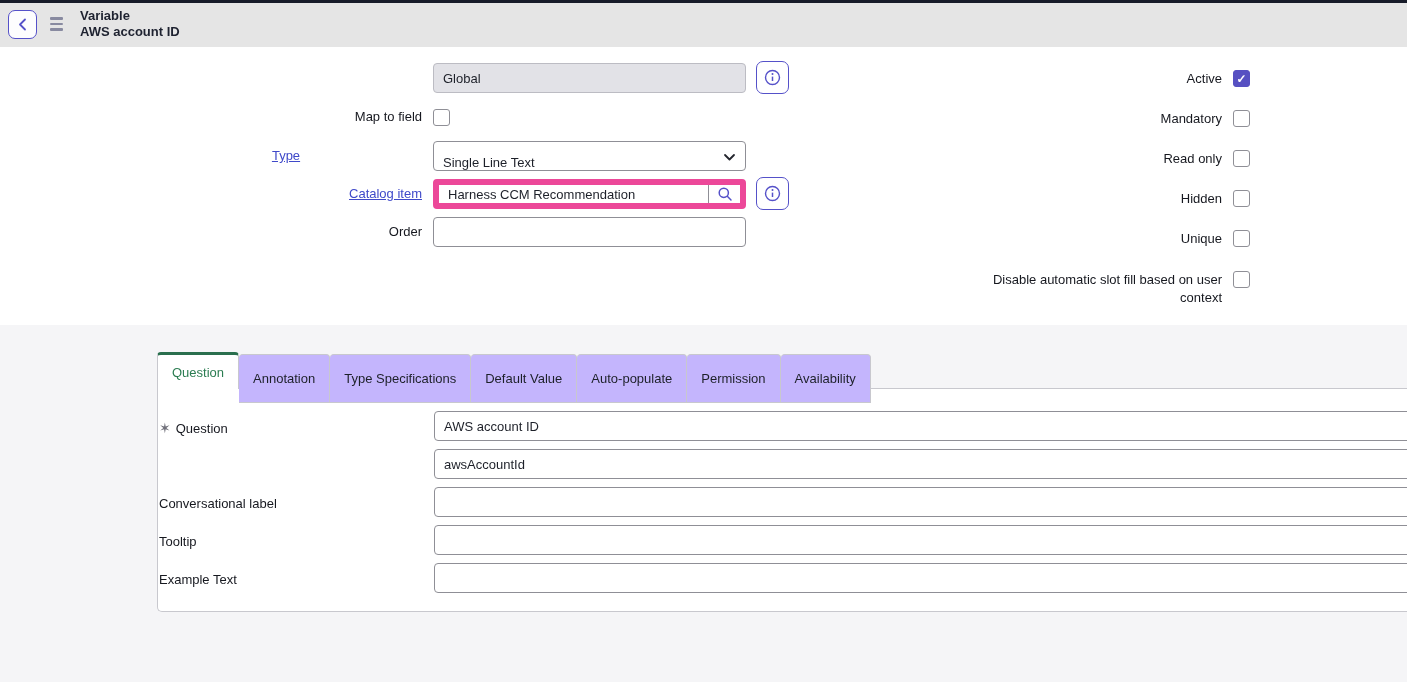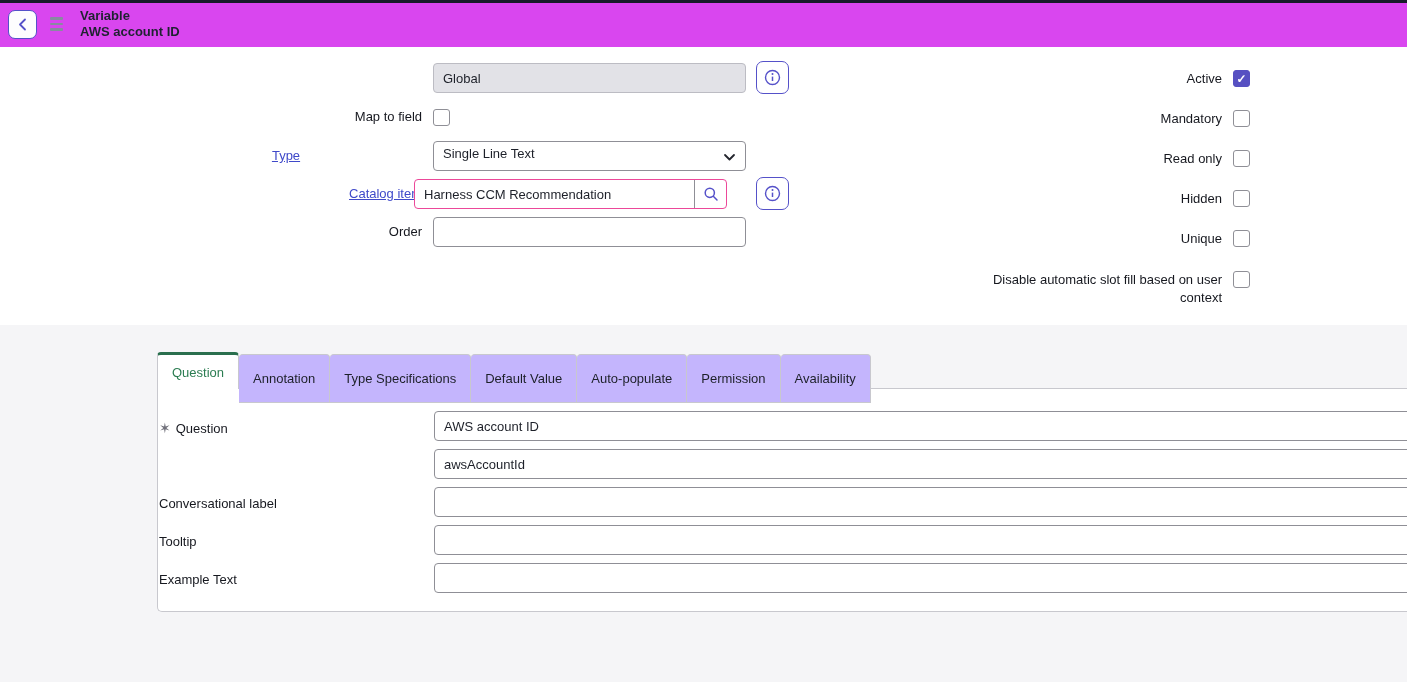"Variable" .header { background: #d946ef -> #e5e5e5 }
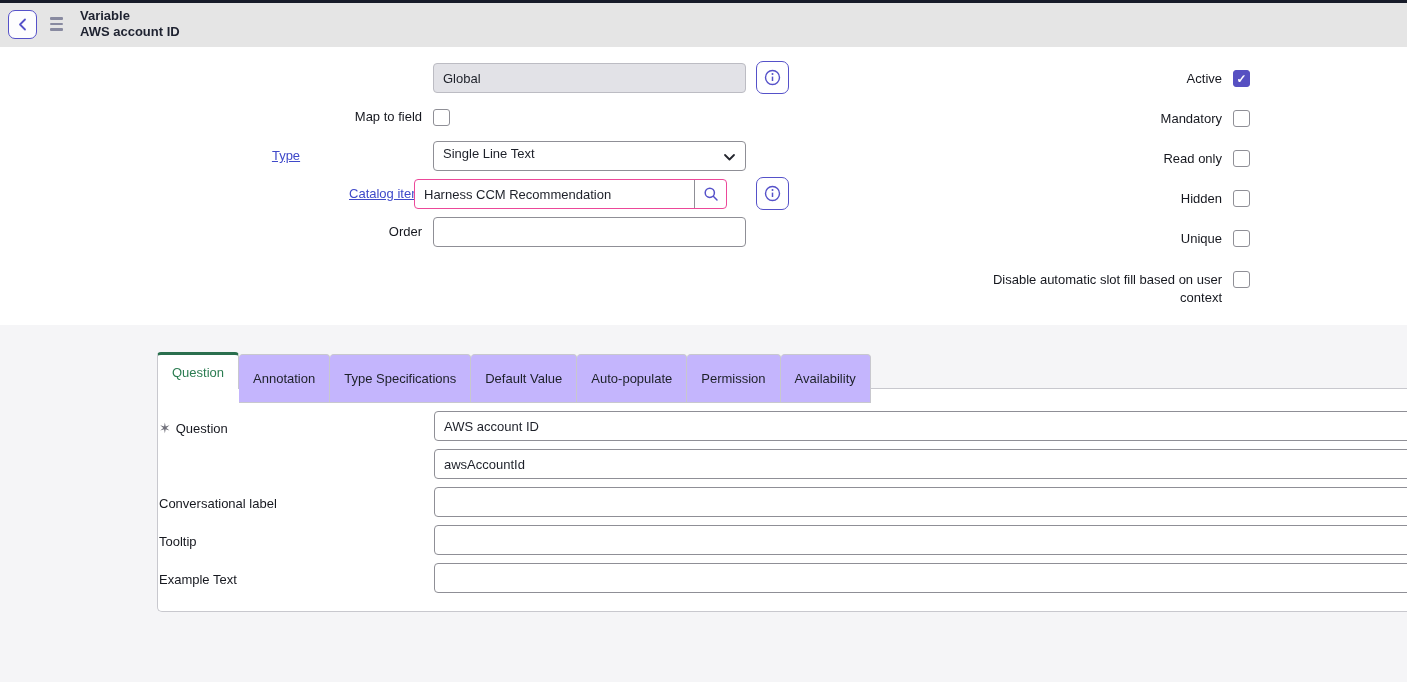"Single Line Text" .sel { align-items: none -> center; padding: 4px 30px 0 9px -> 12px 30px 0 9px }
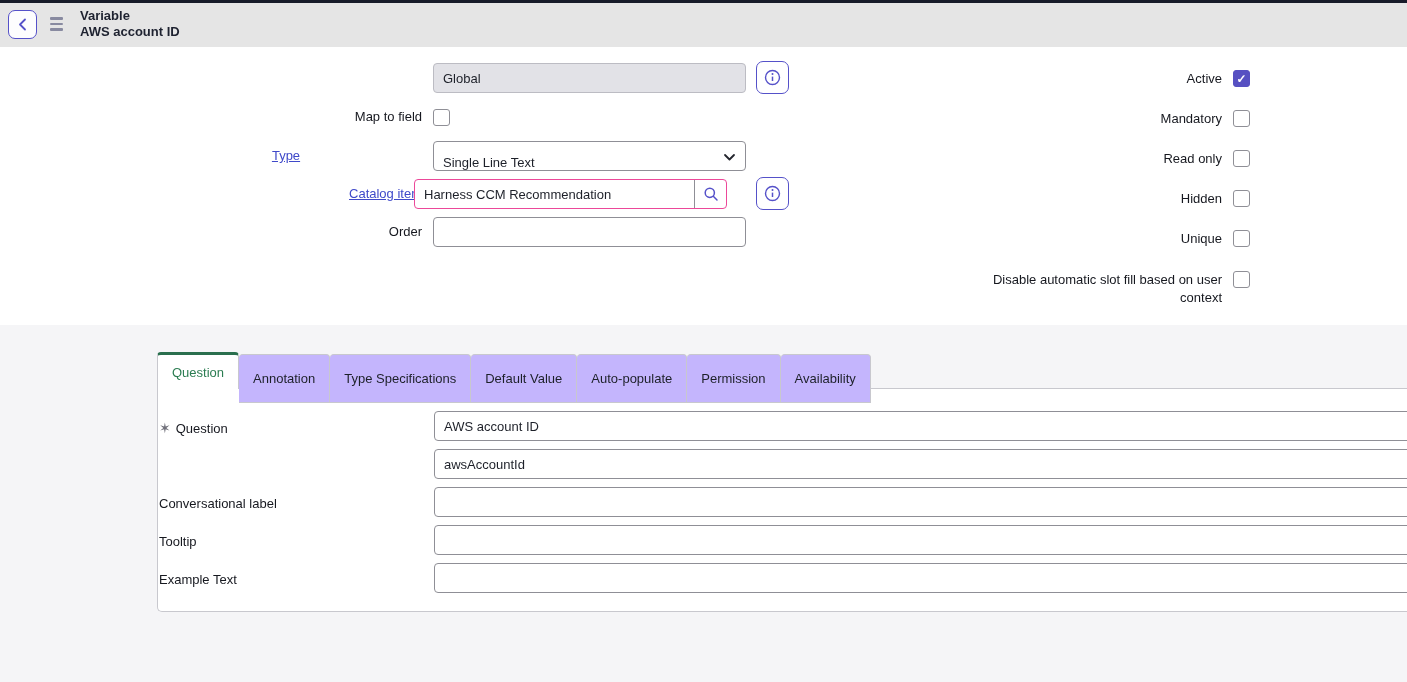"Harness CCM Recommendation" .ref-wrap { border: 1px solid #ec4899 -> 6px solid #ec4899; left: 414px -> 433px }
